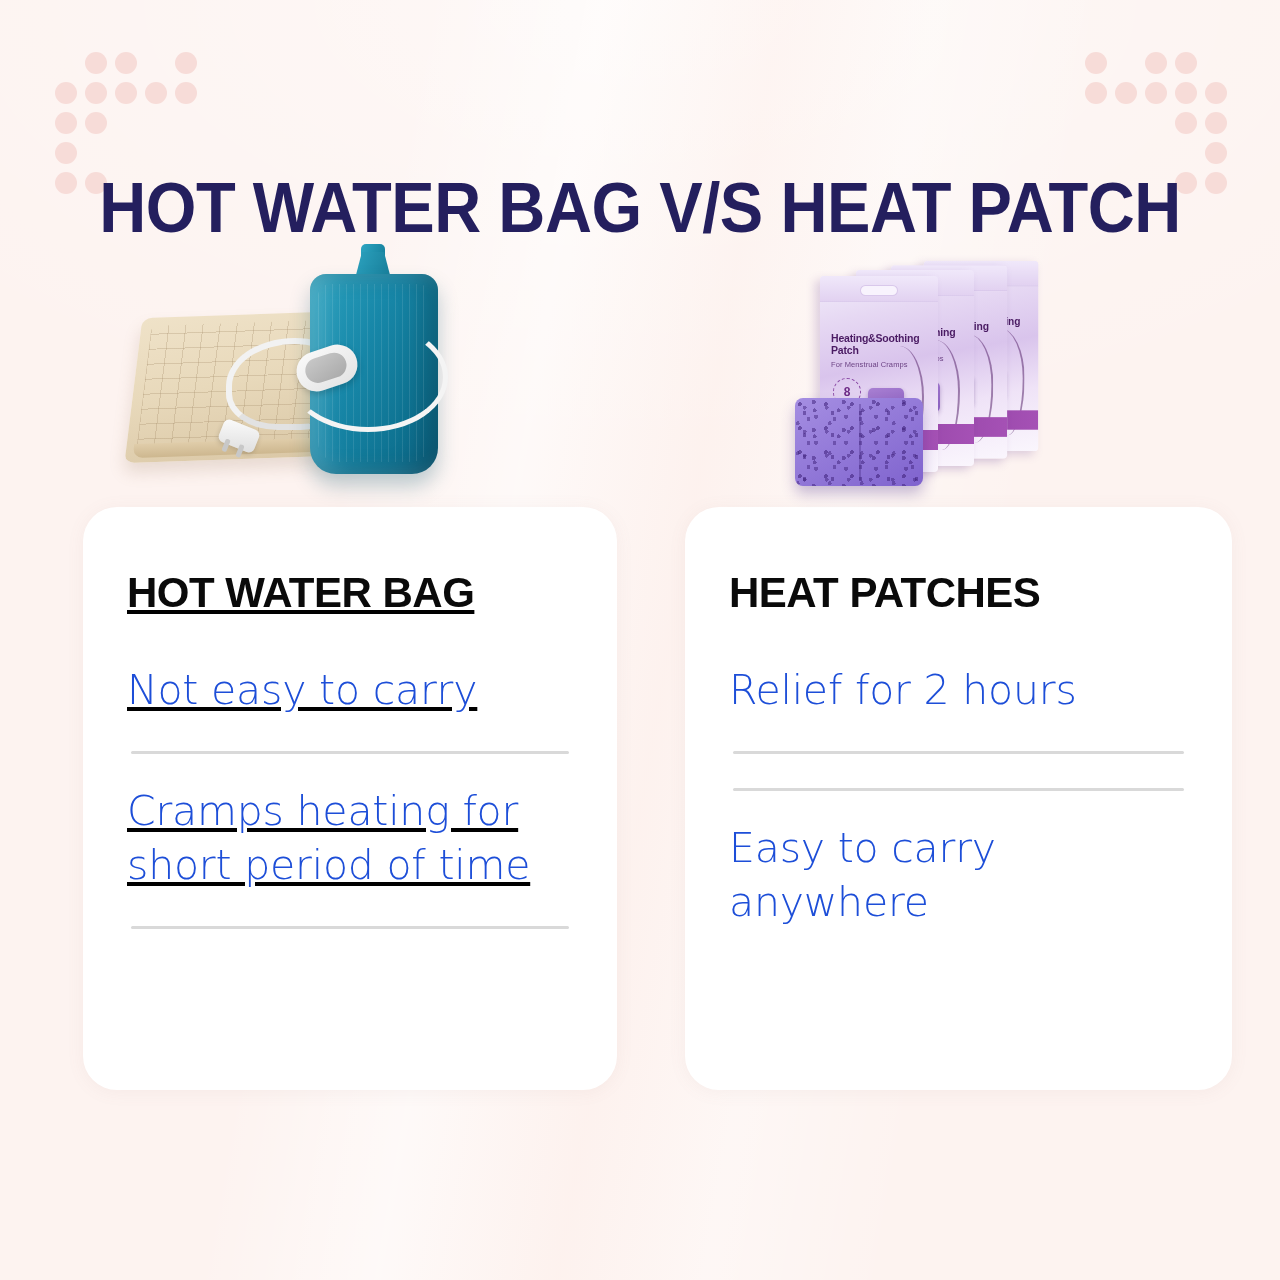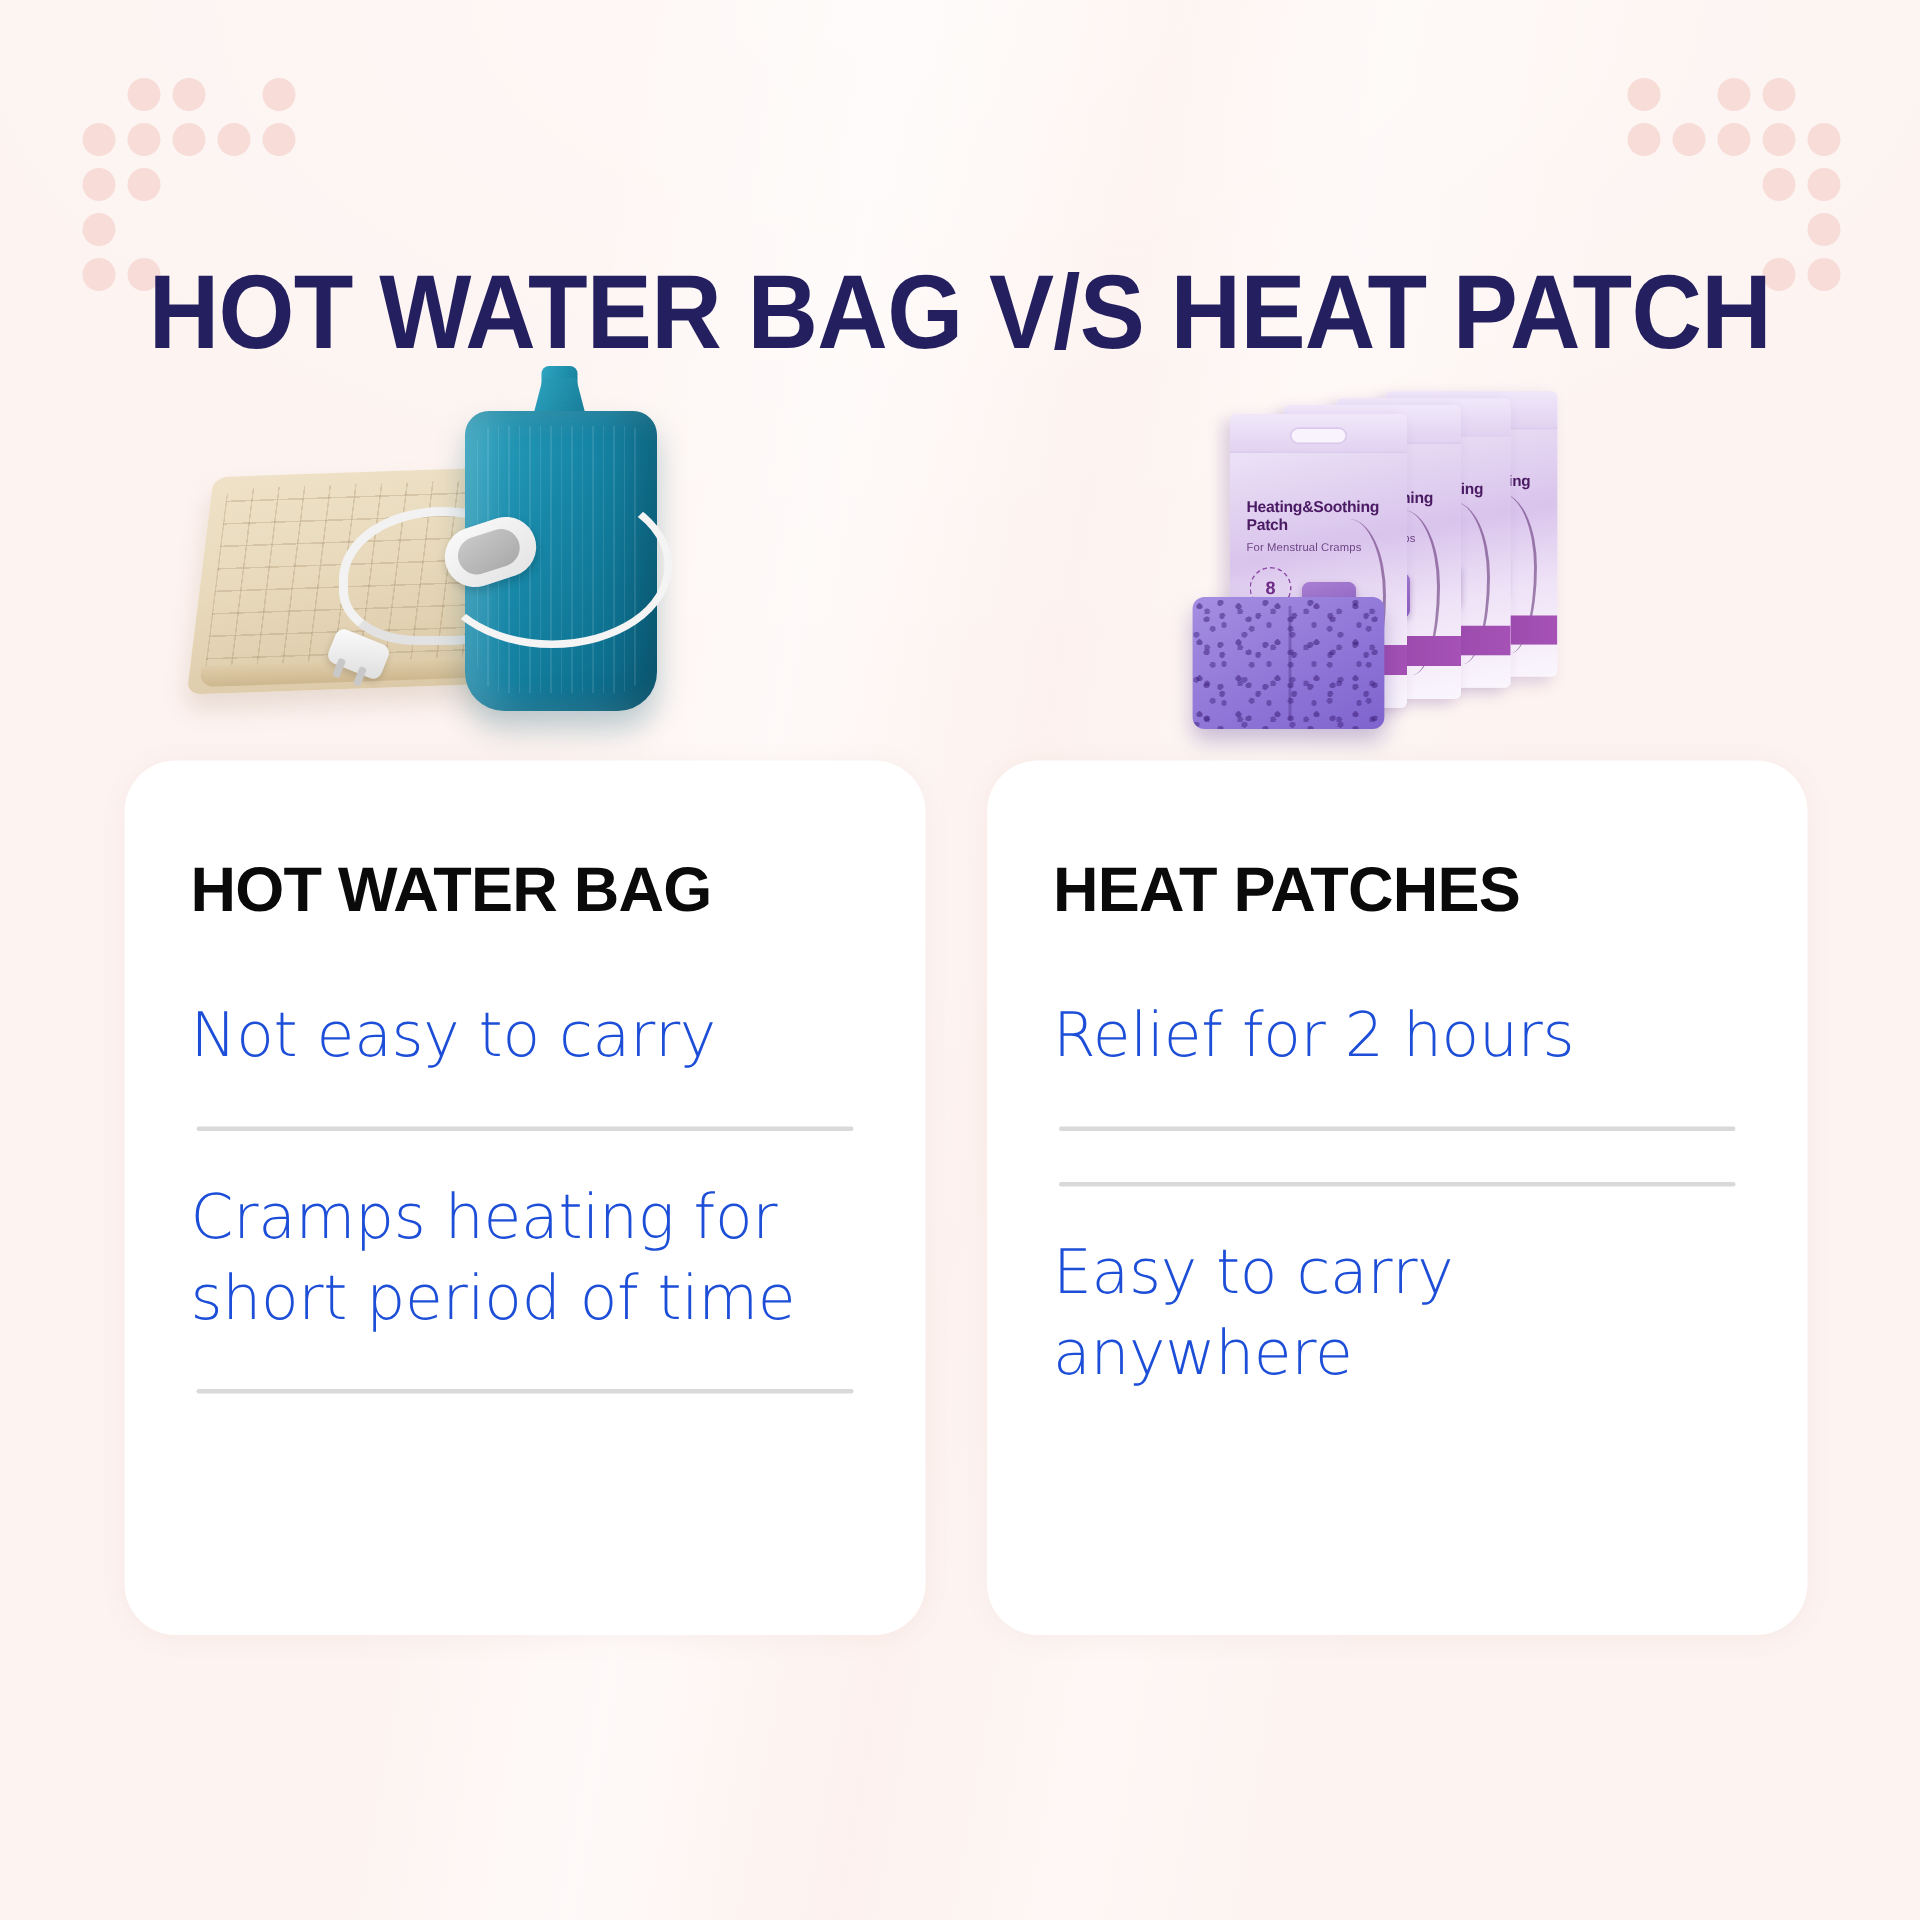"HOT WATER BAG" #card-hotwaterbag { text-decoration: none -> underline }
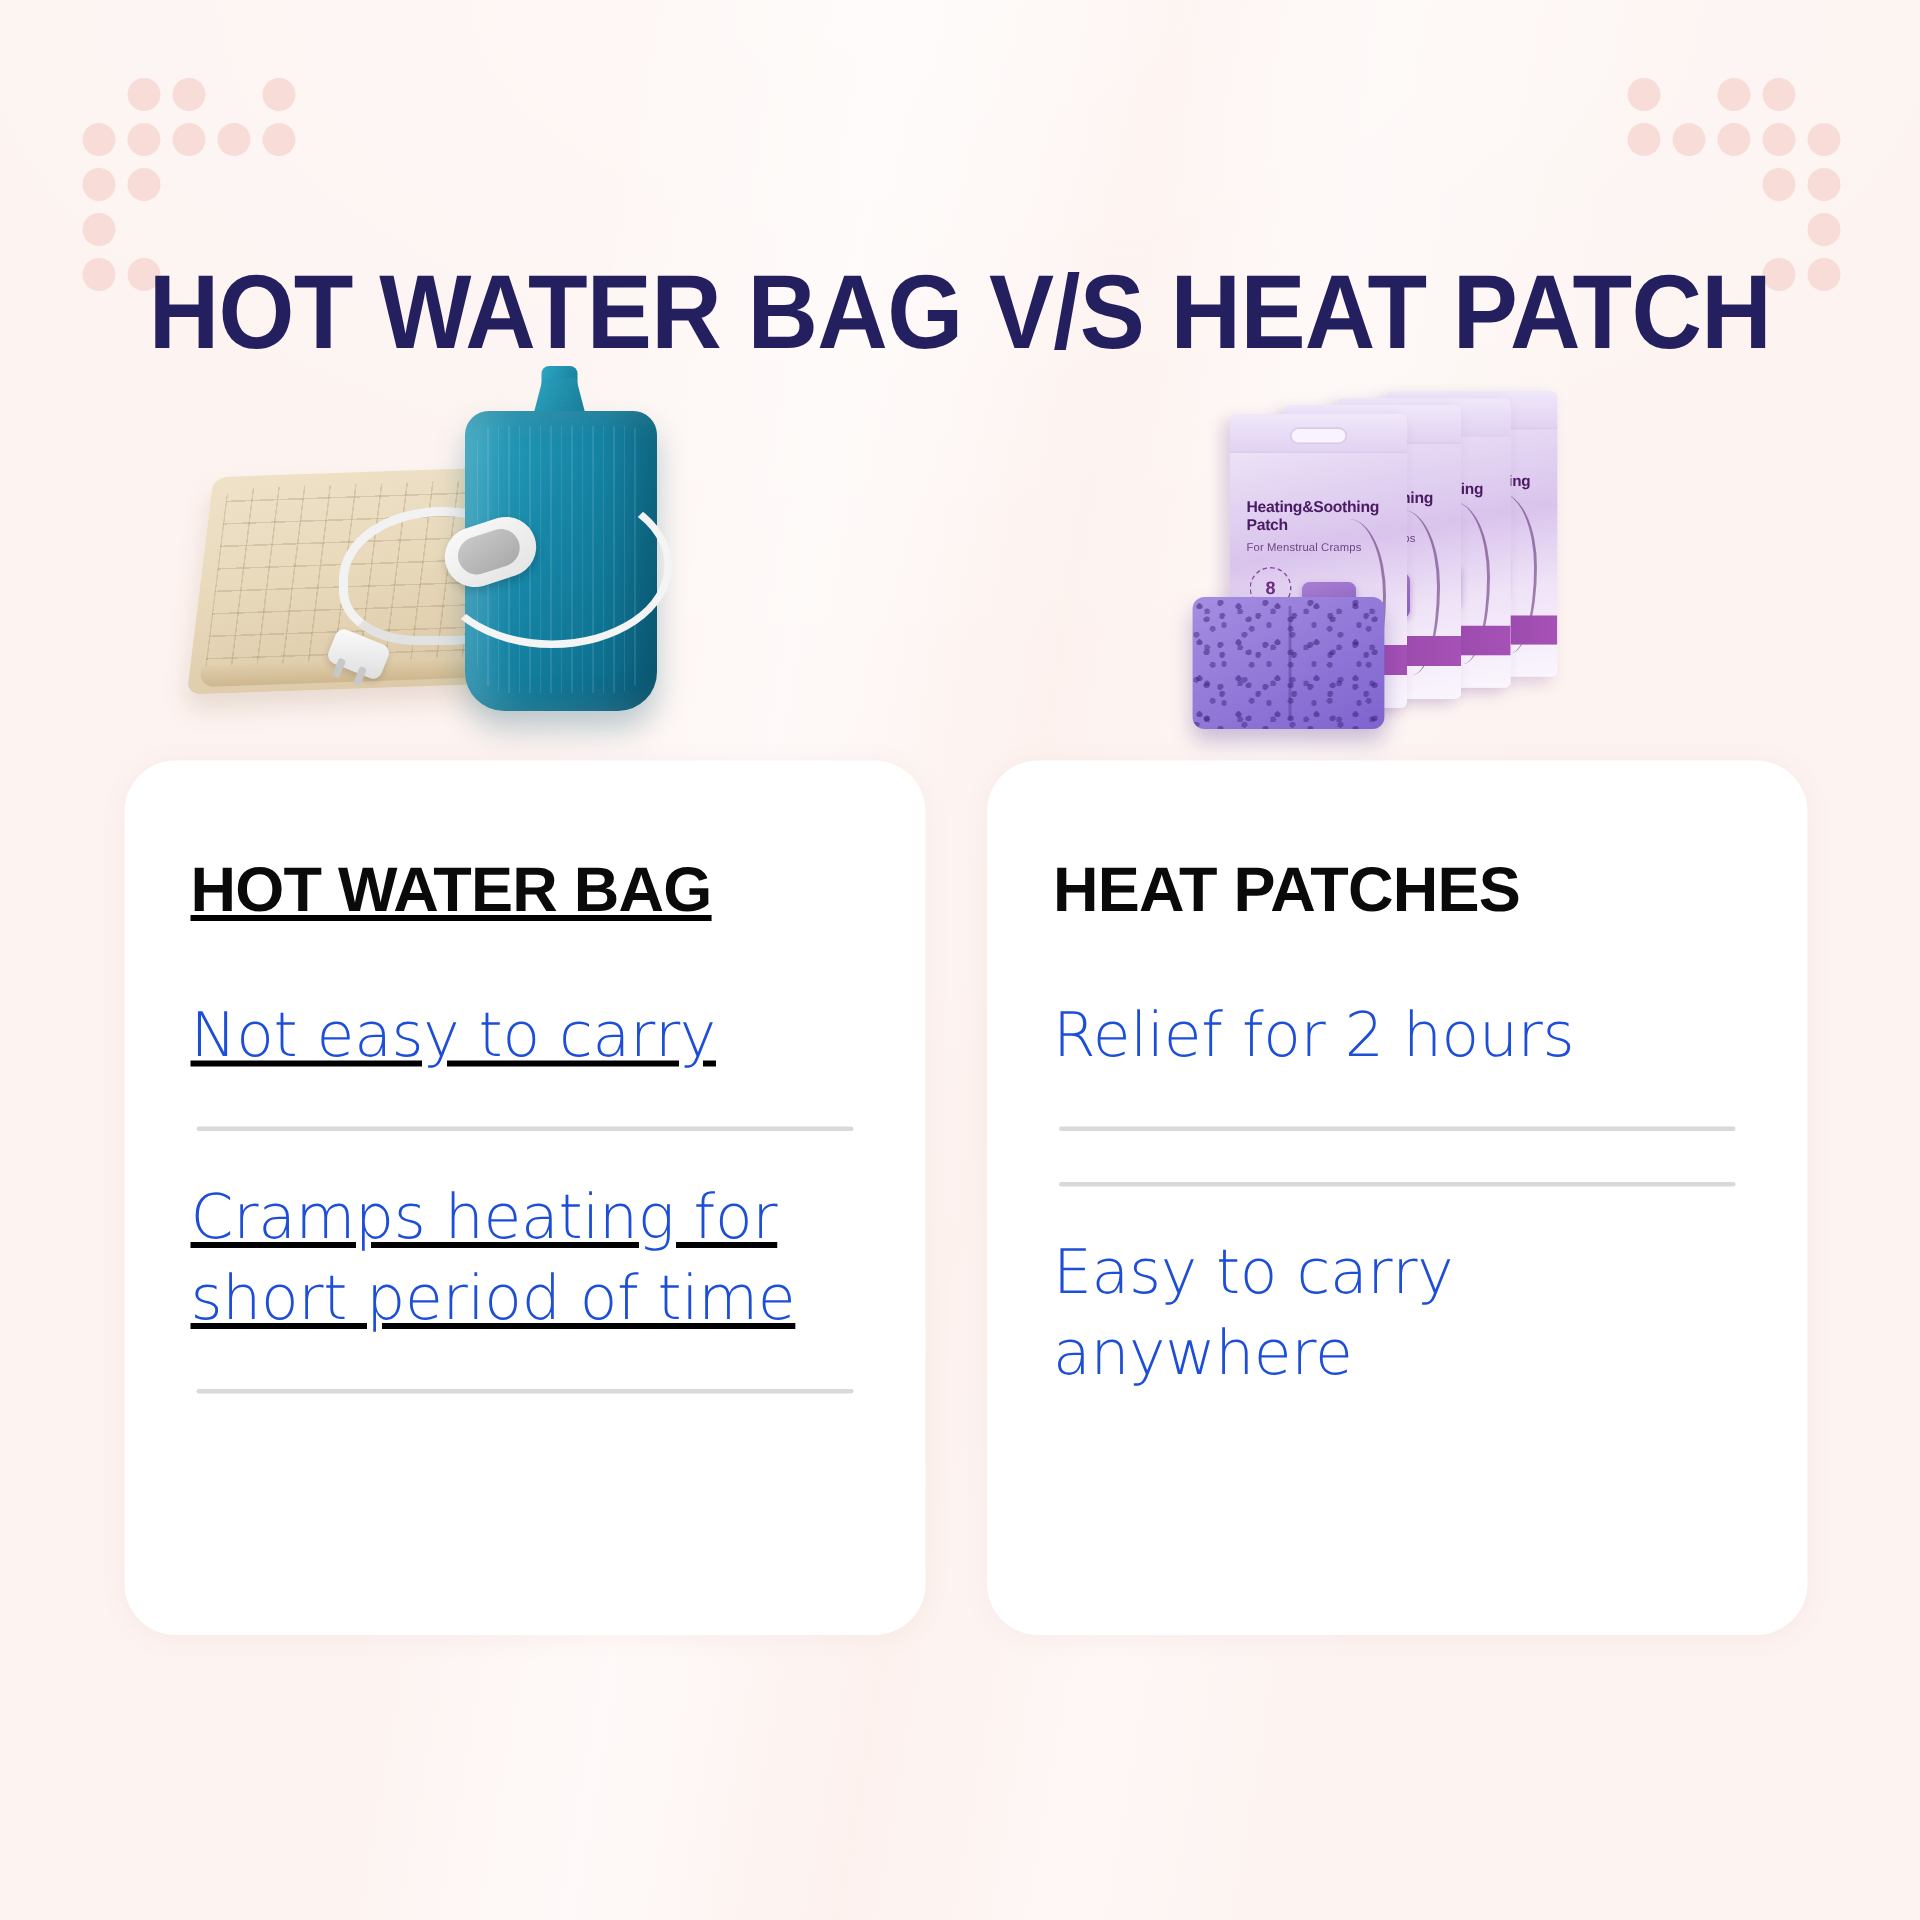"HEAT PATCHES" #card-heatpatches { left: 658px -> 685px }
